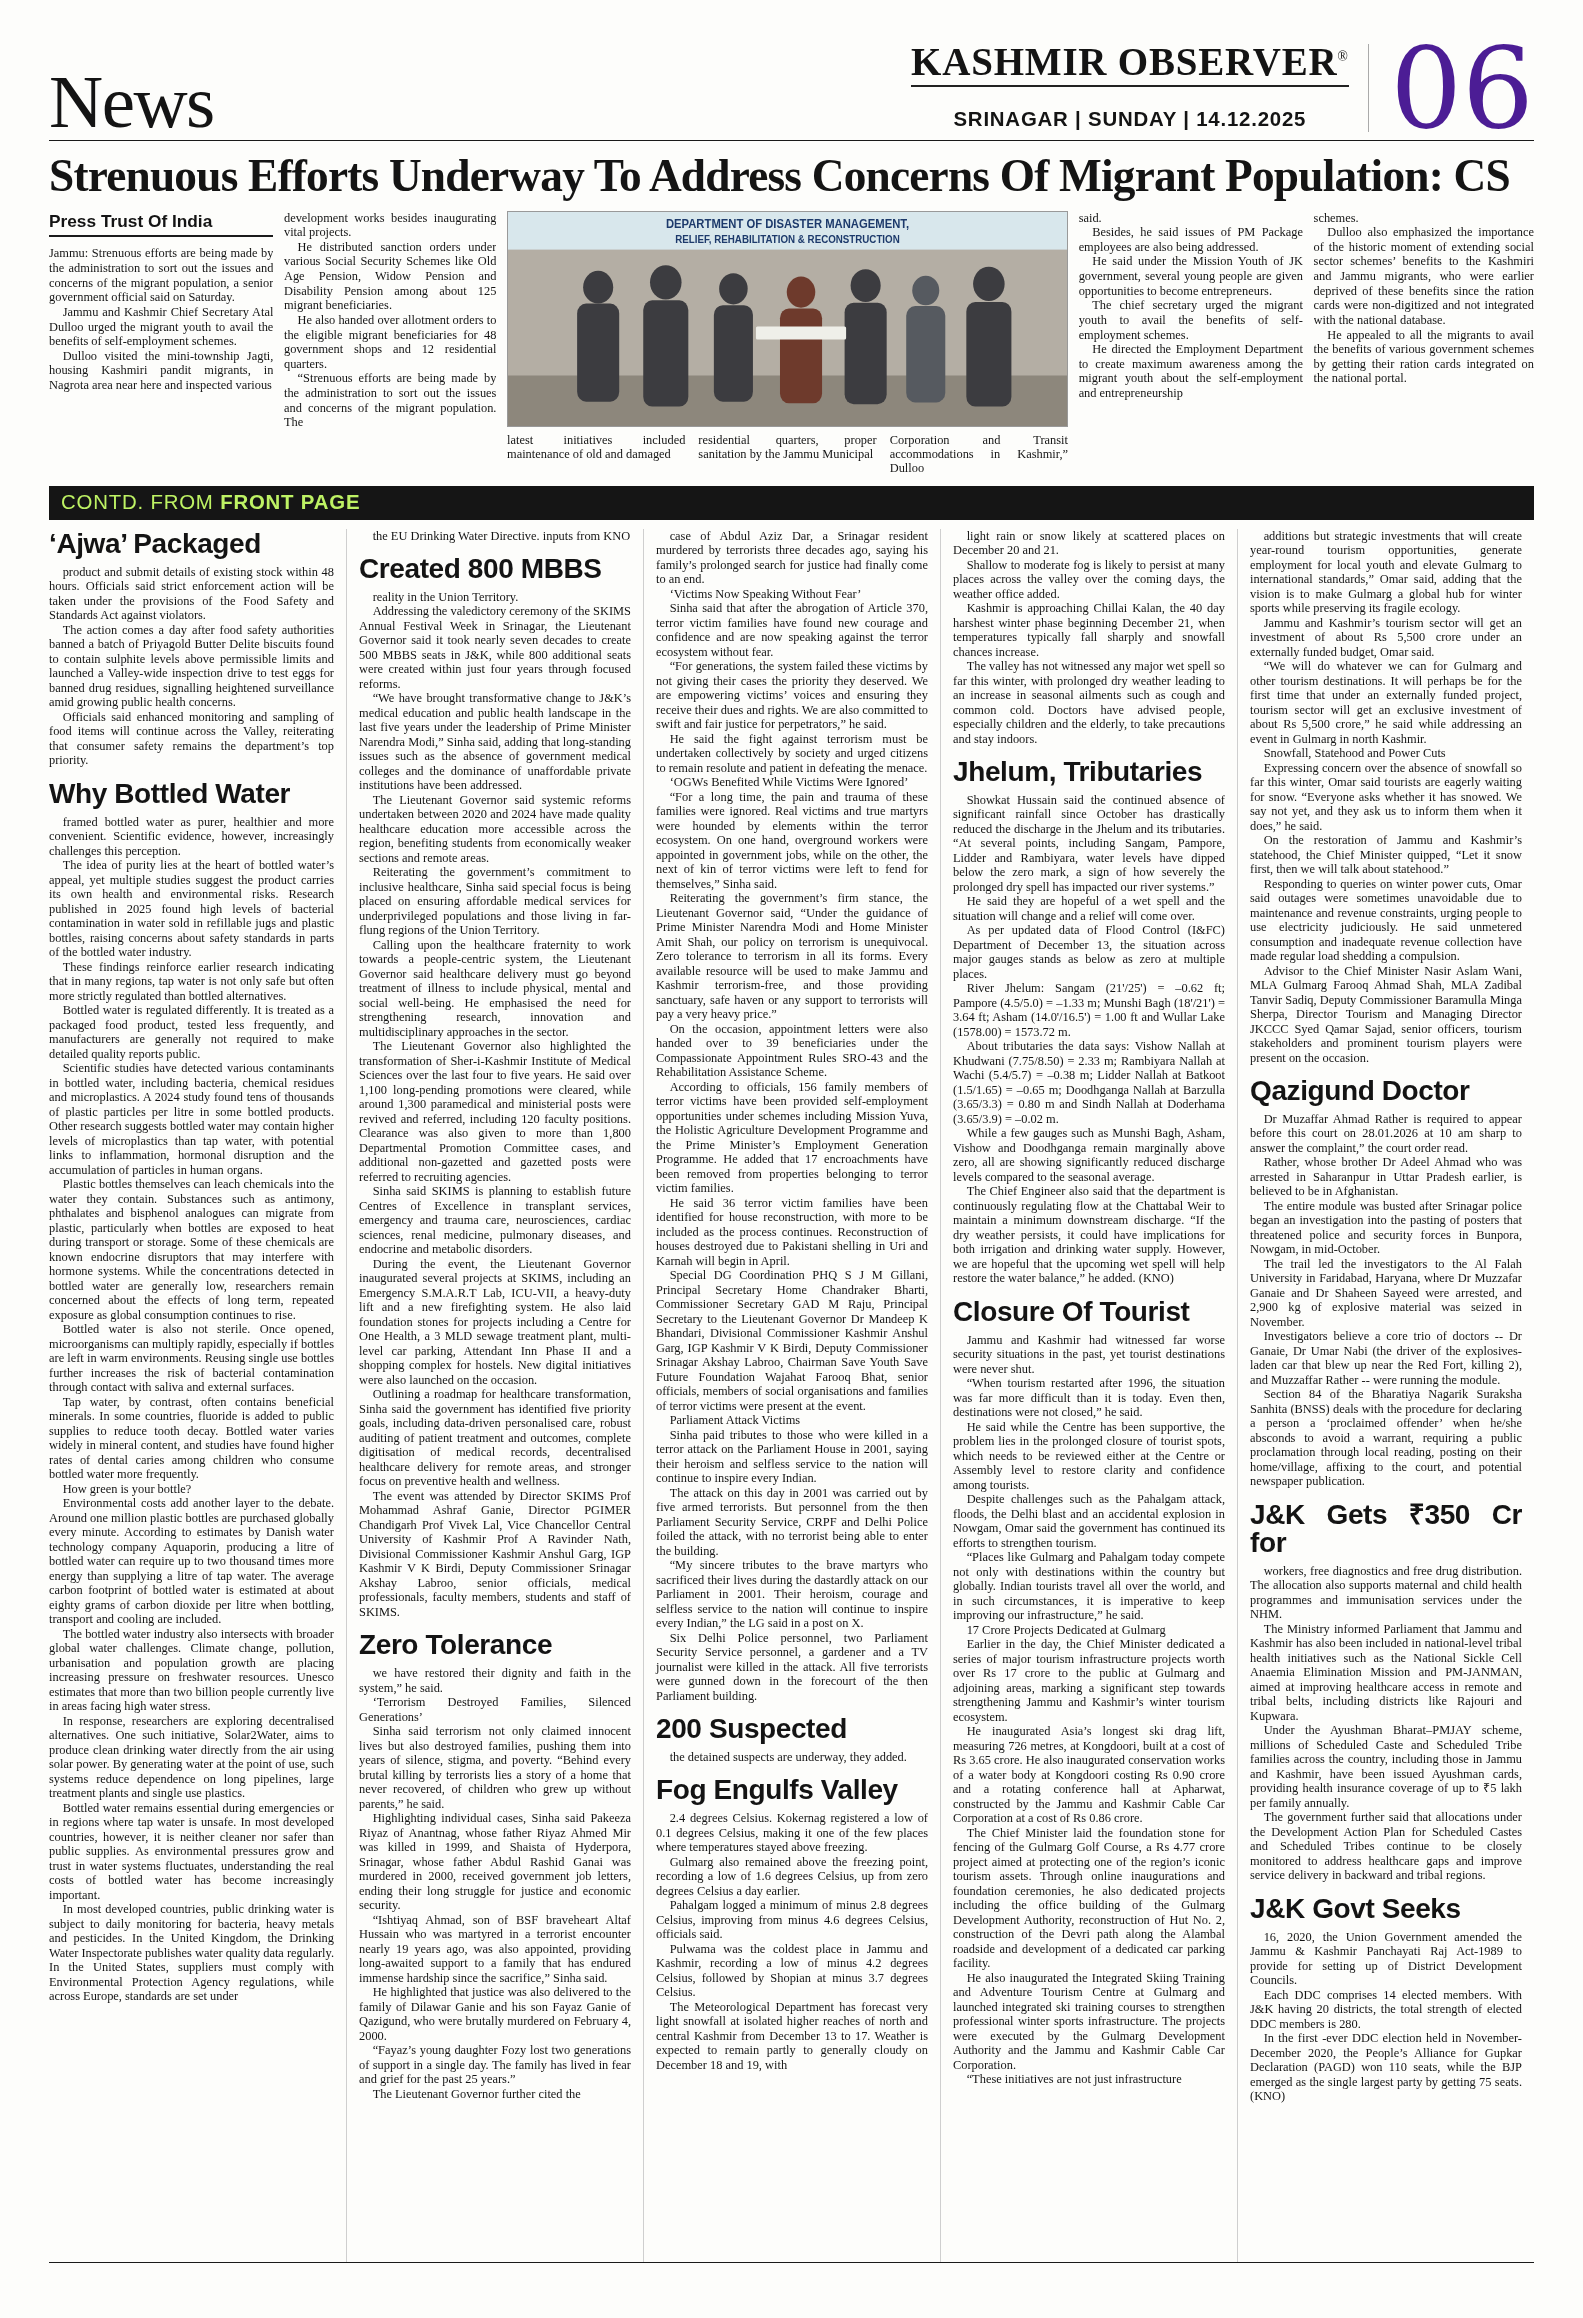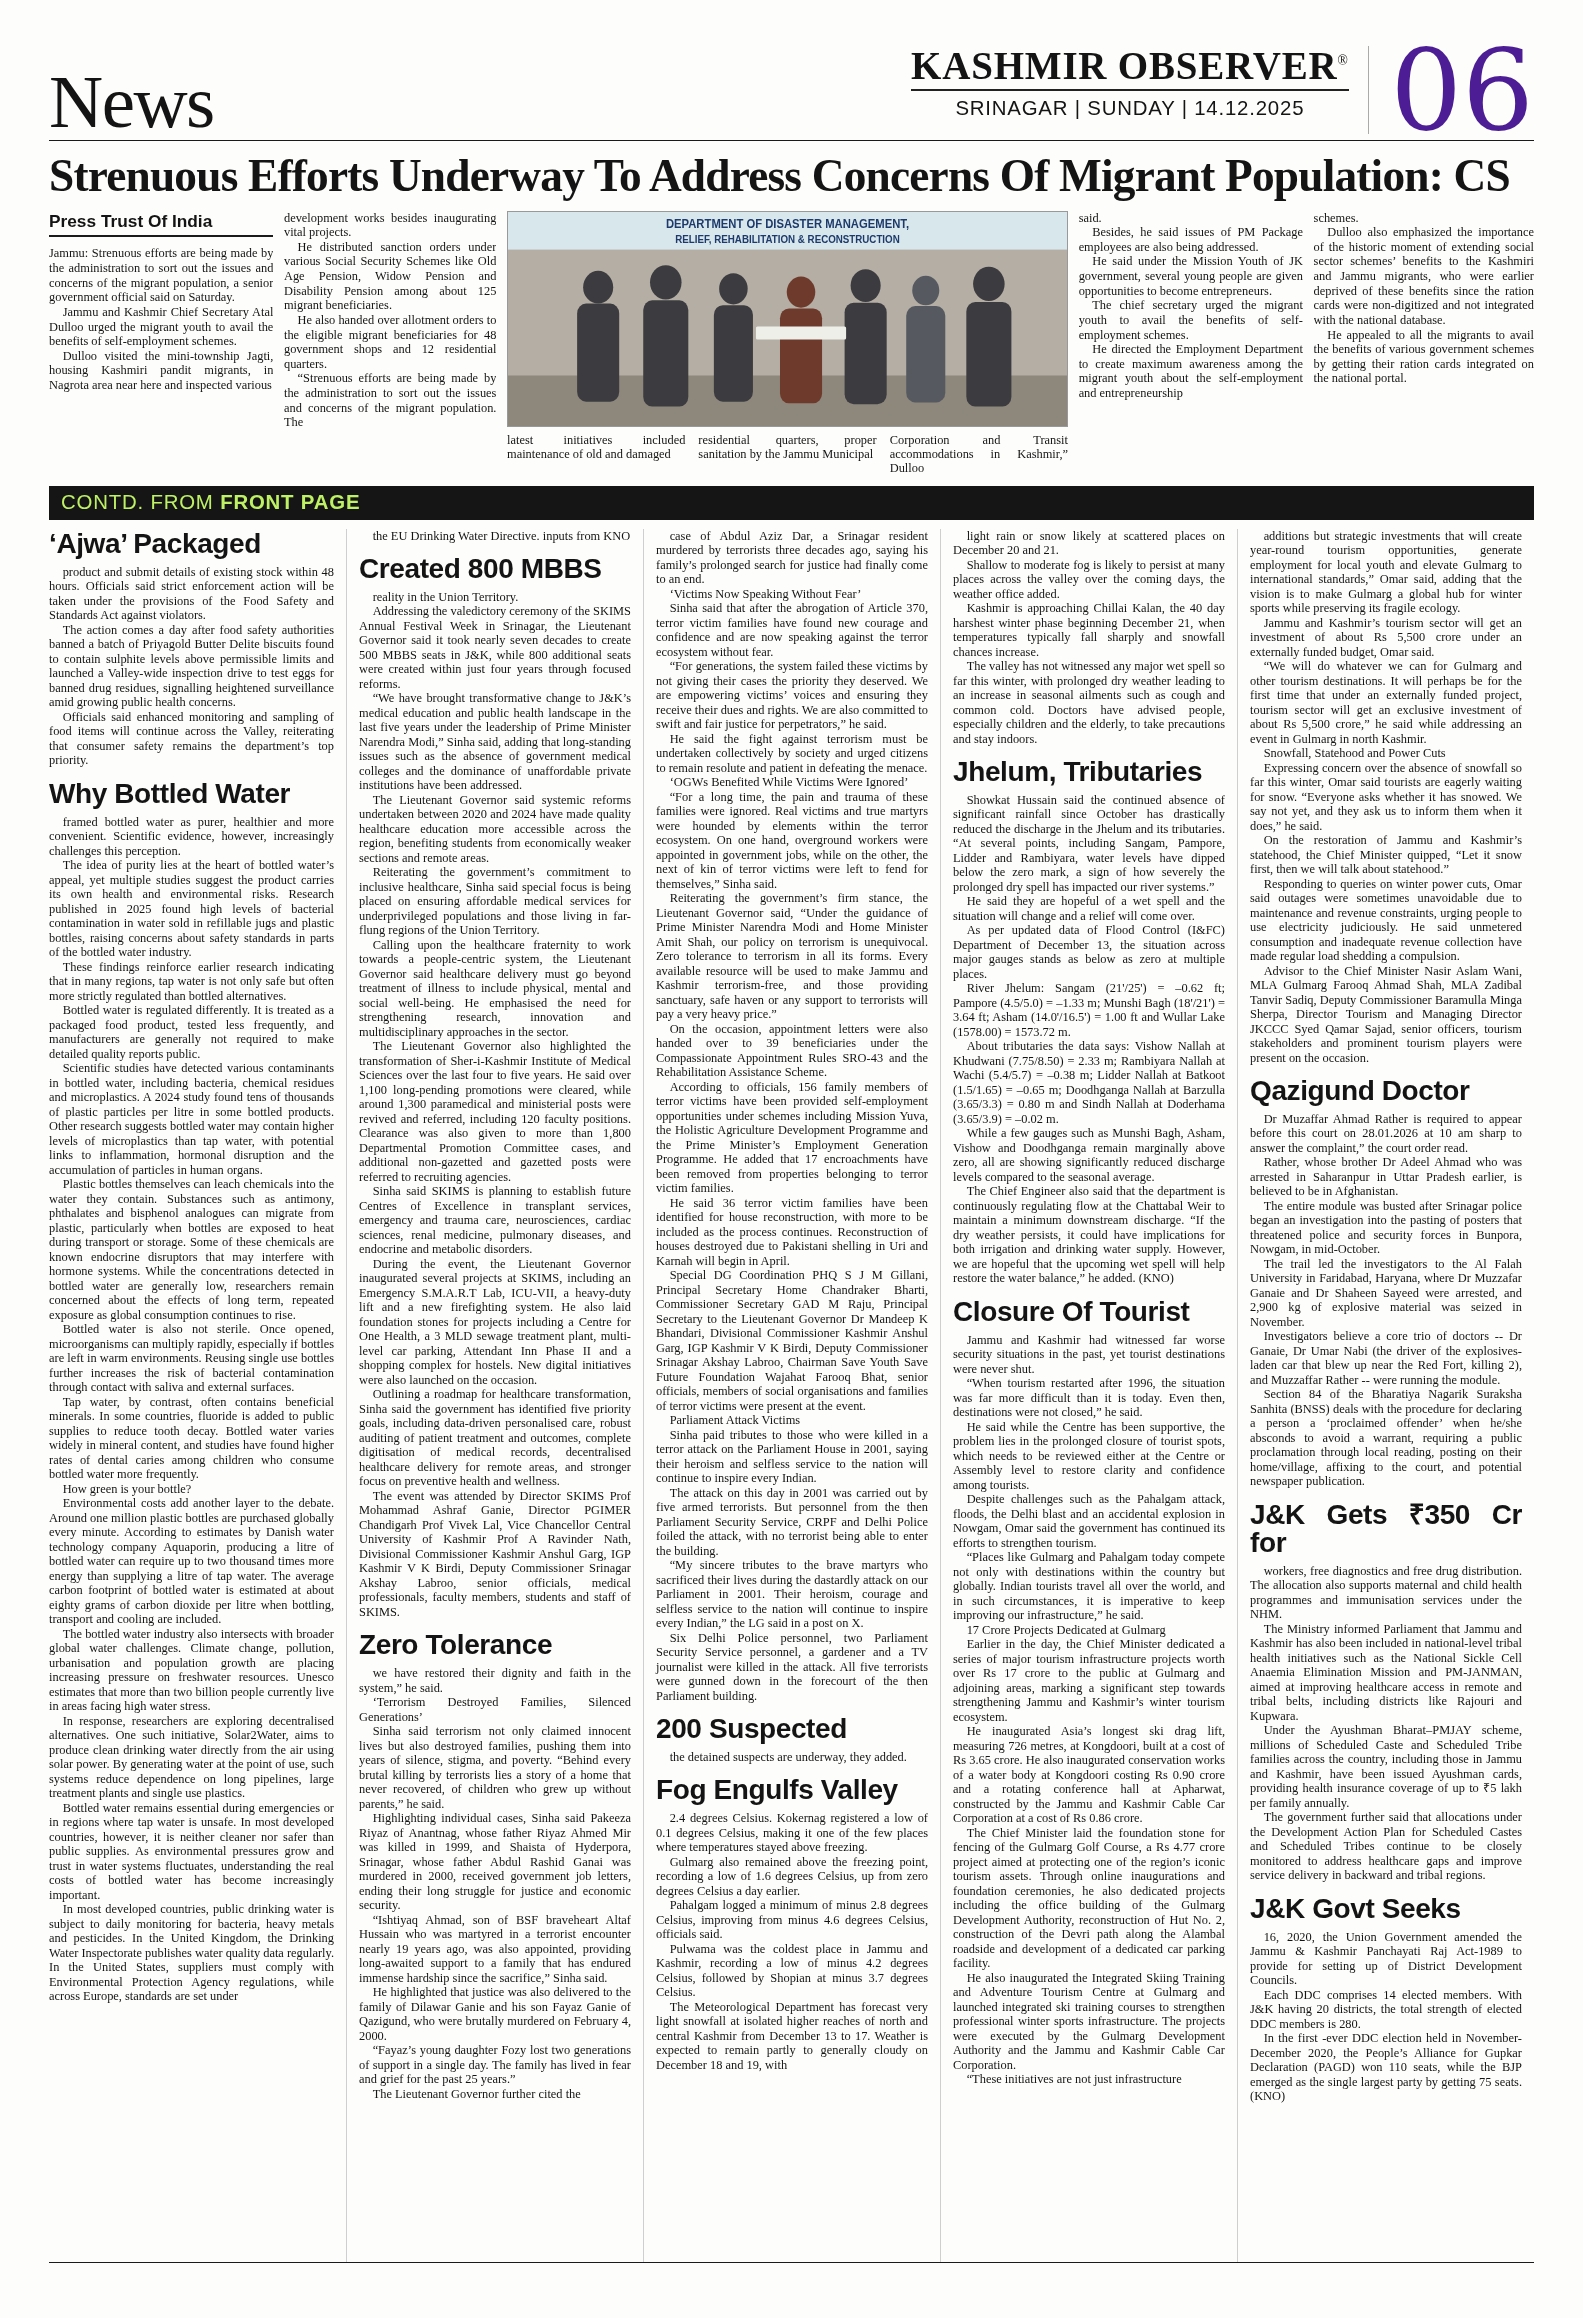"KASHMIR OBSERVER®" .hdr-right { align-items: flex-start -> center }
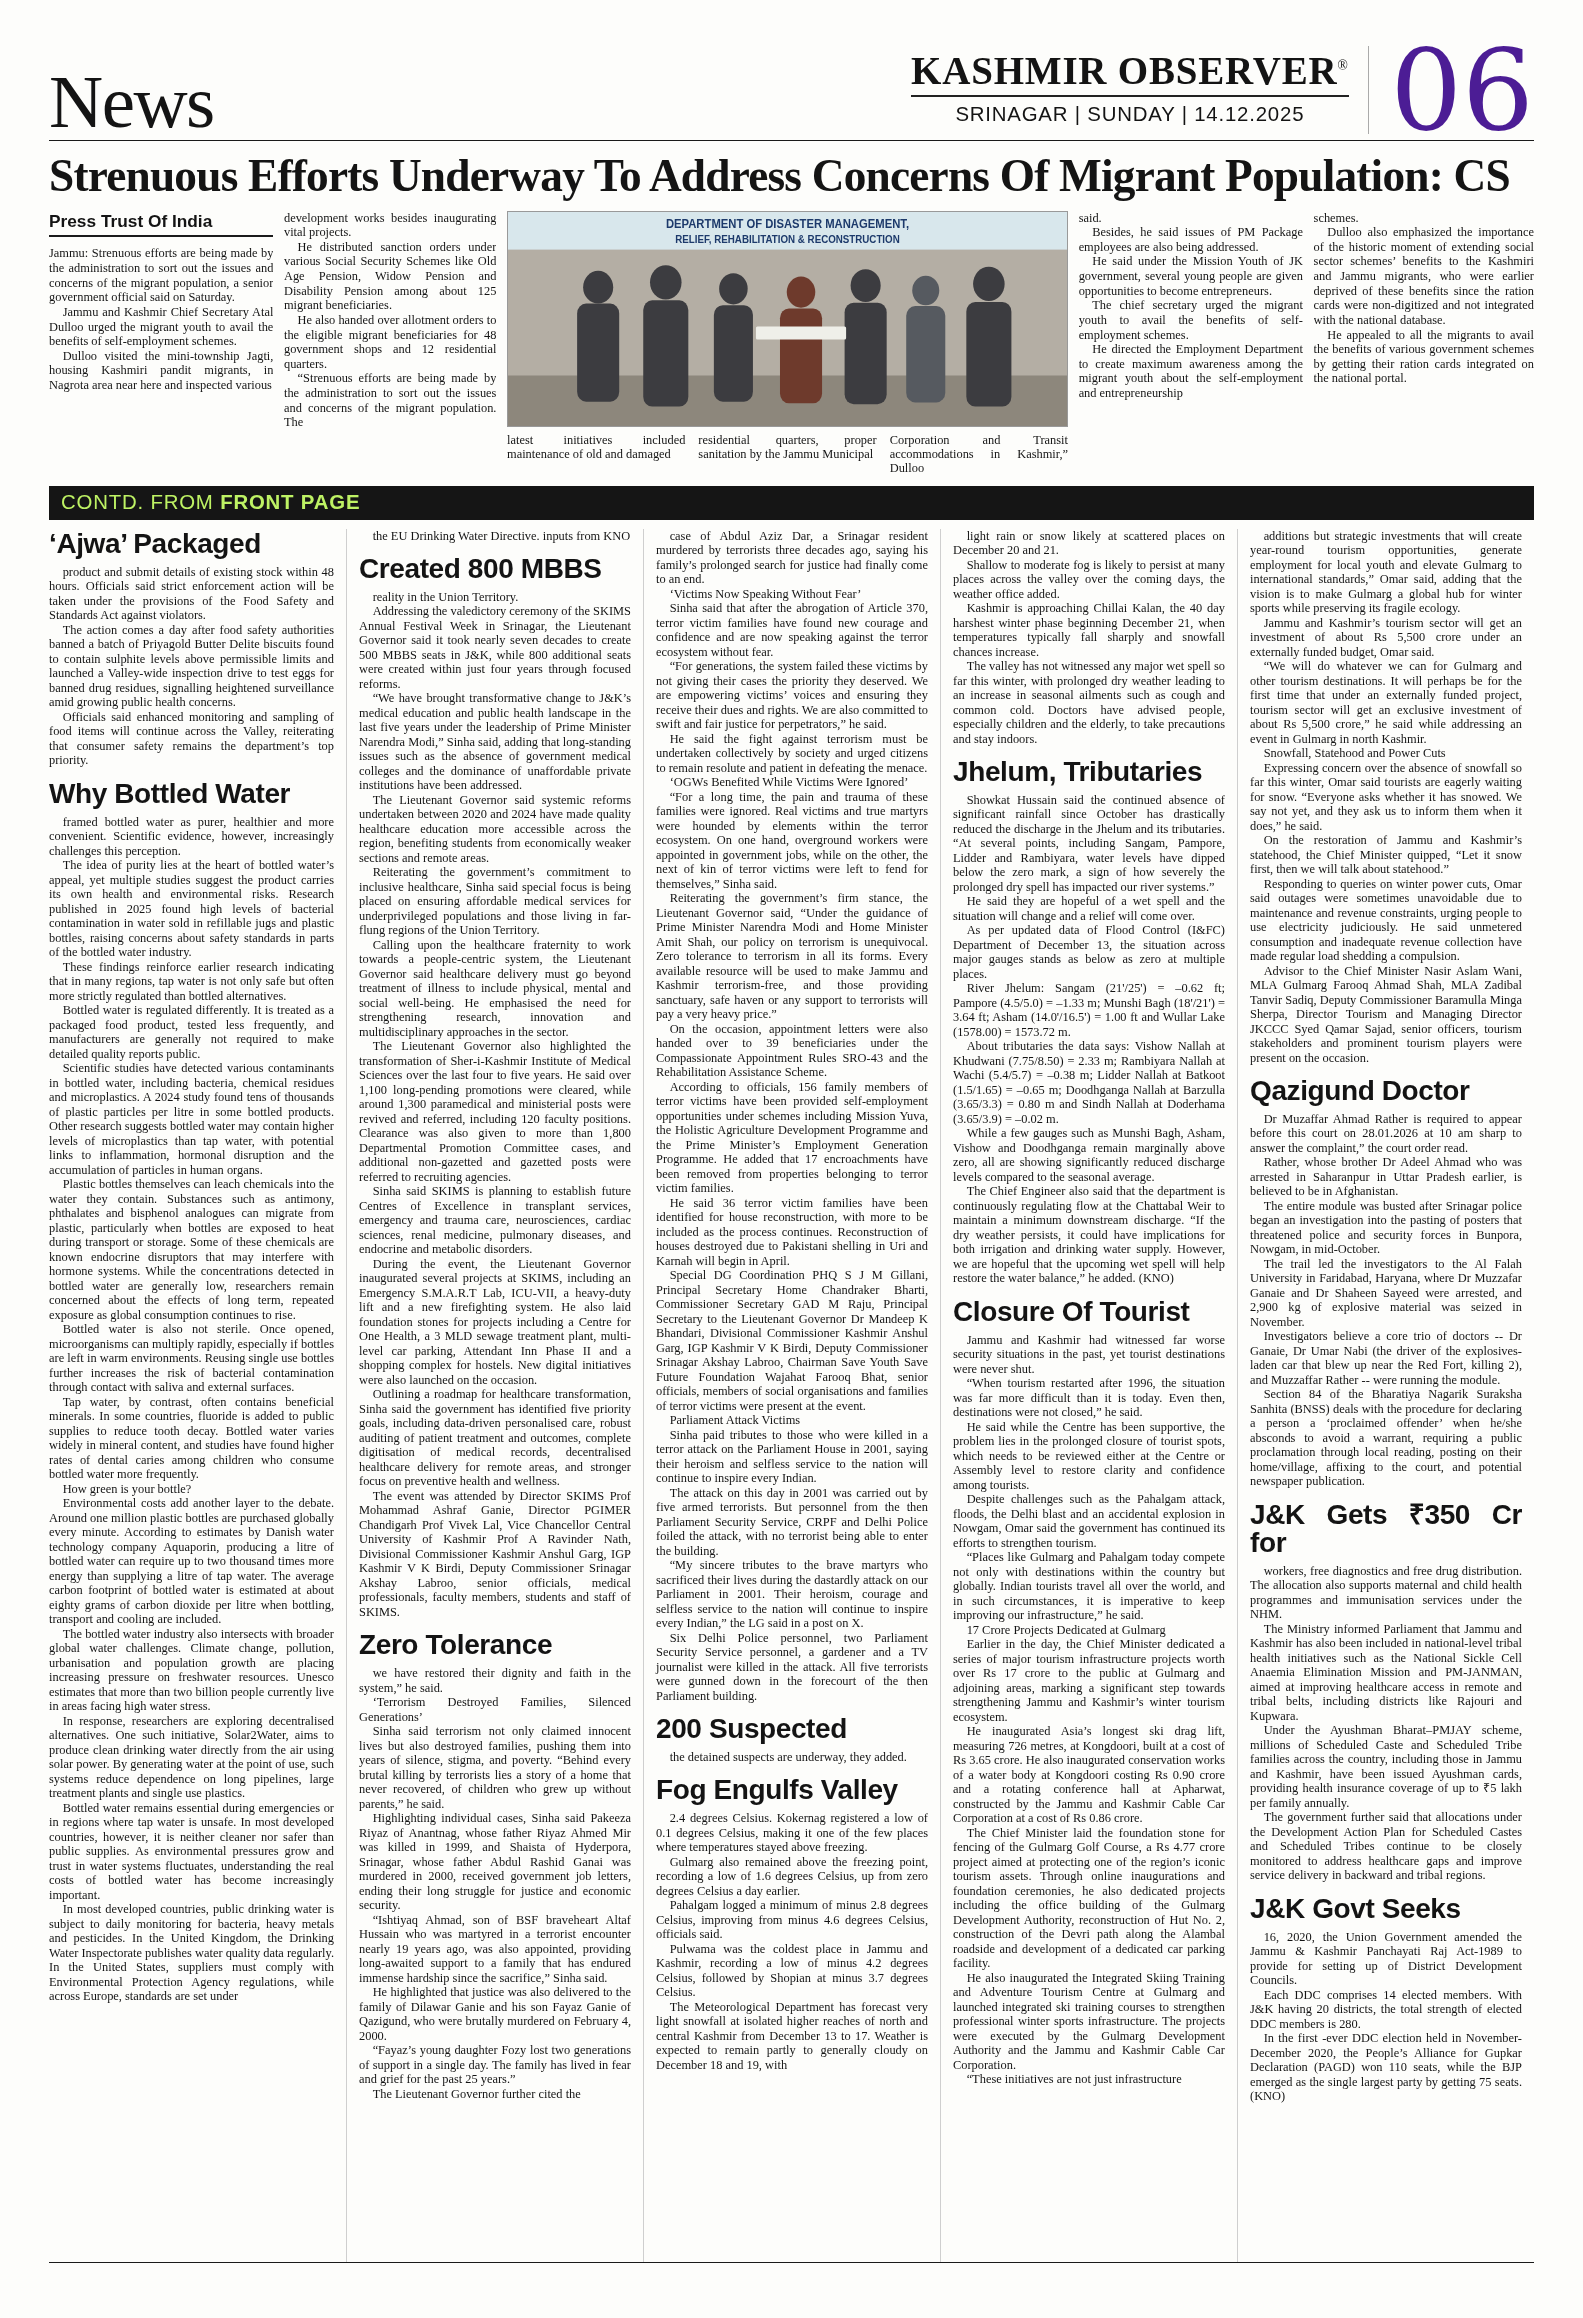"SRINAGAR | SUNDAY | 14.12.2025" .dateline { font-weight: 400 -> 700; padding-top: 6px -> 21px }
